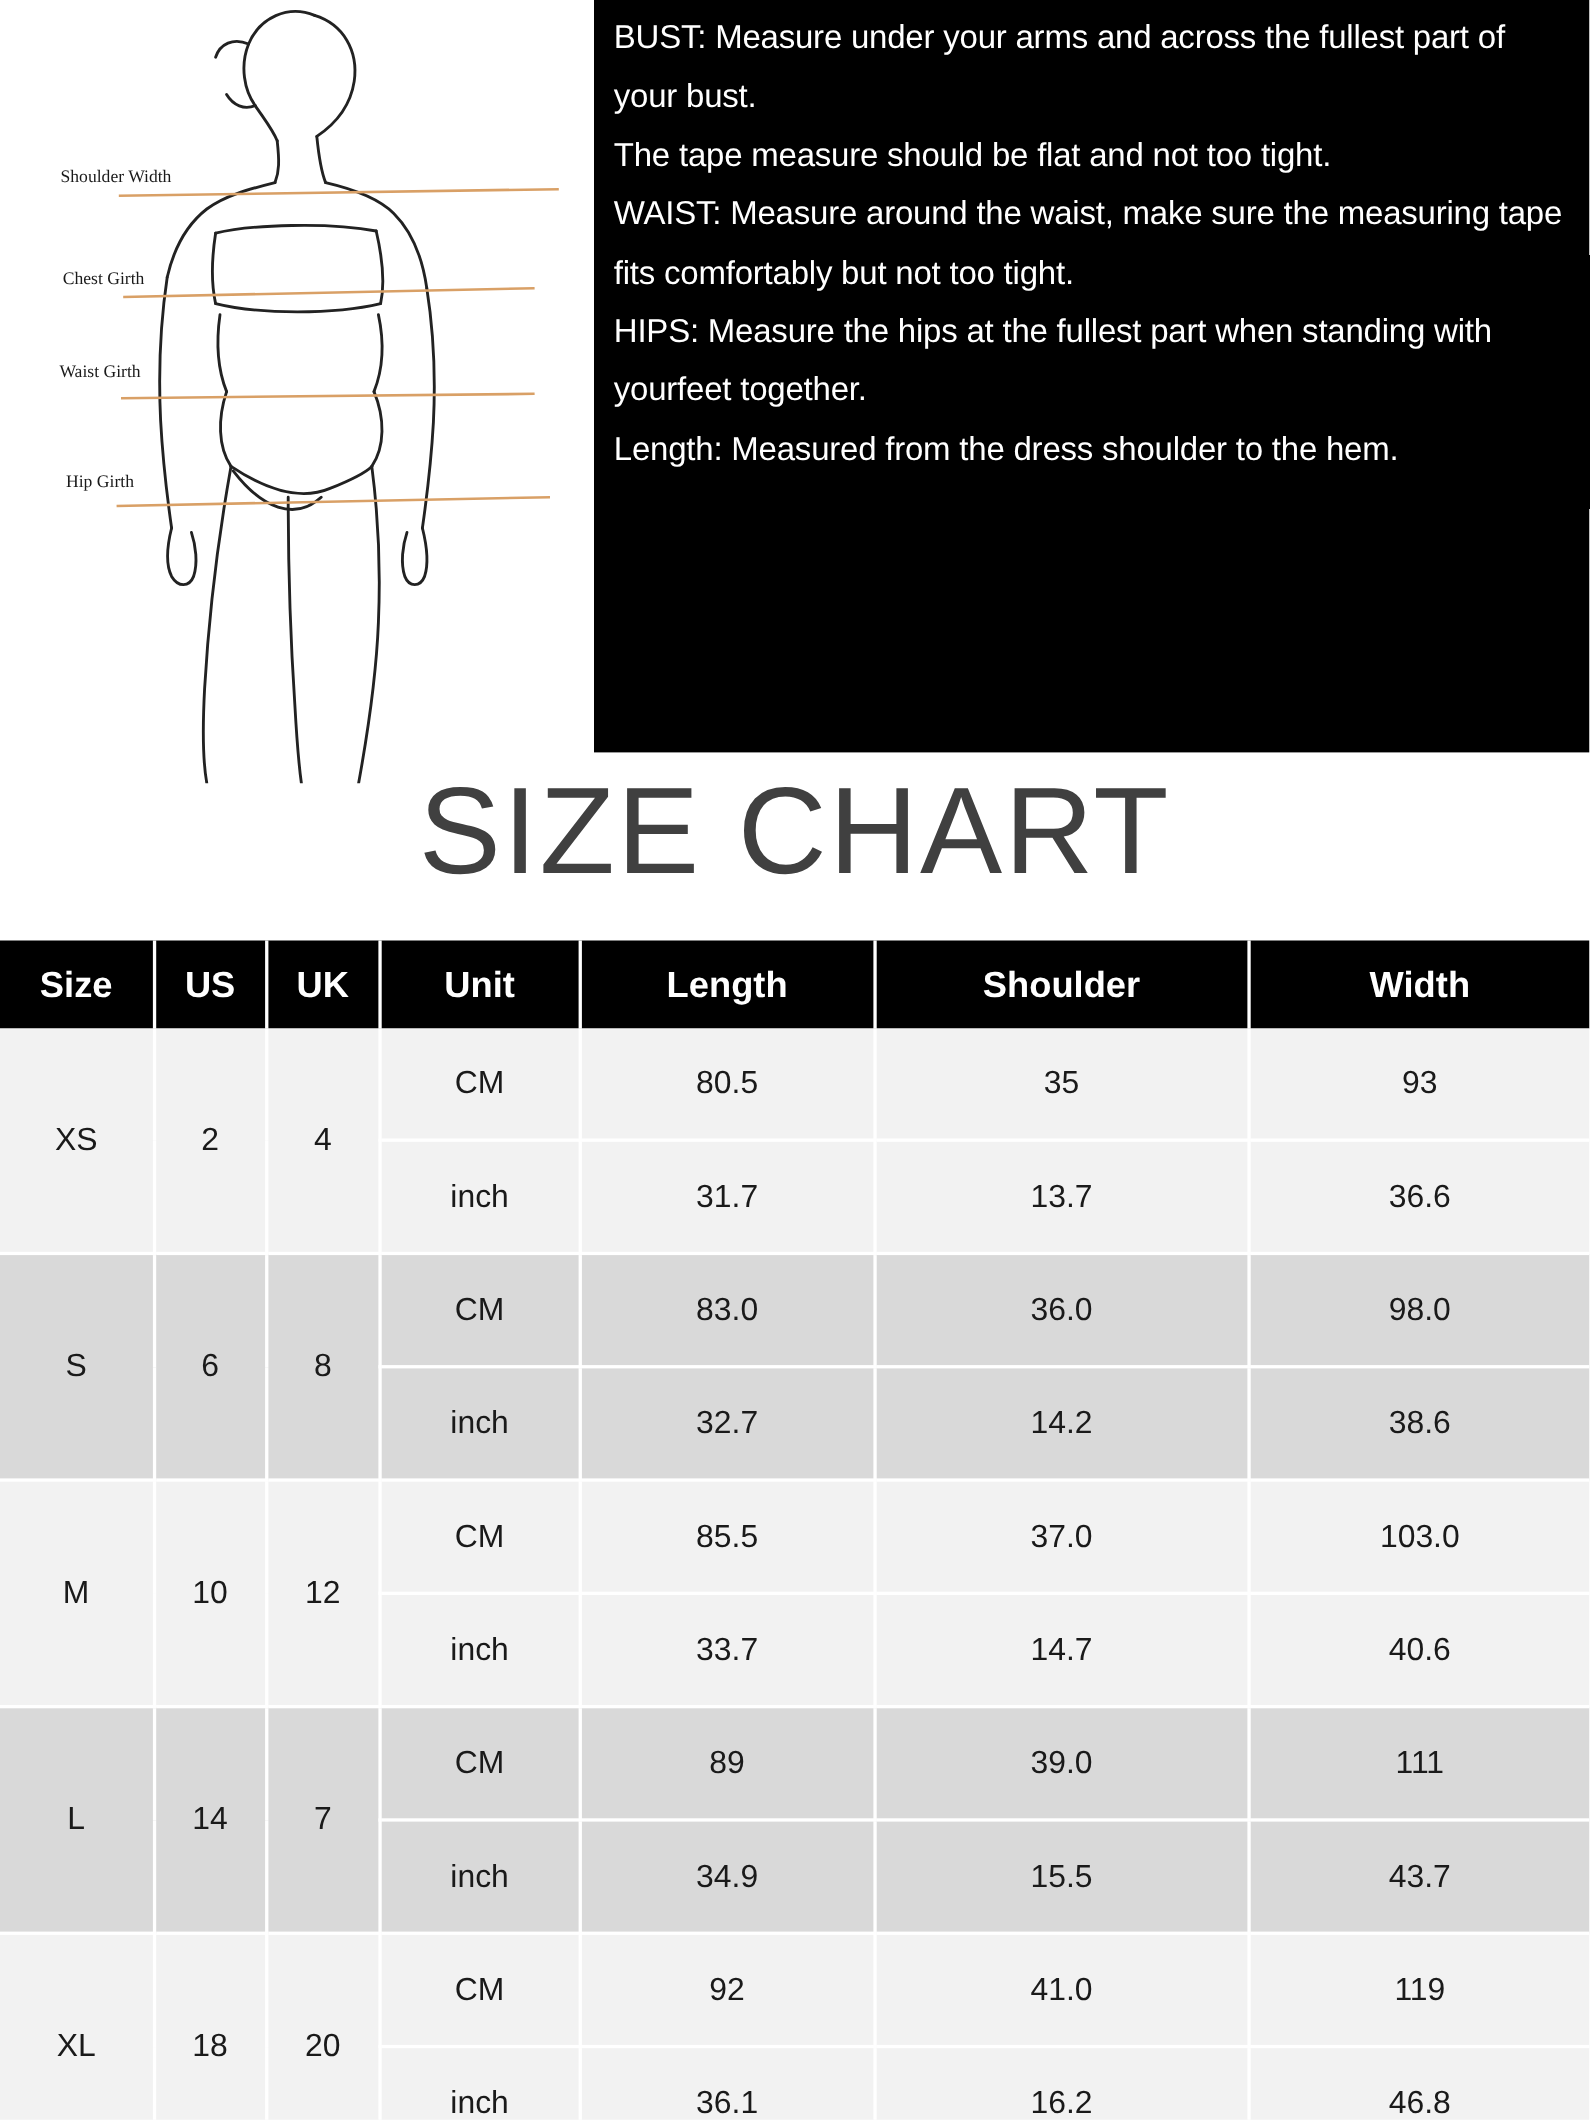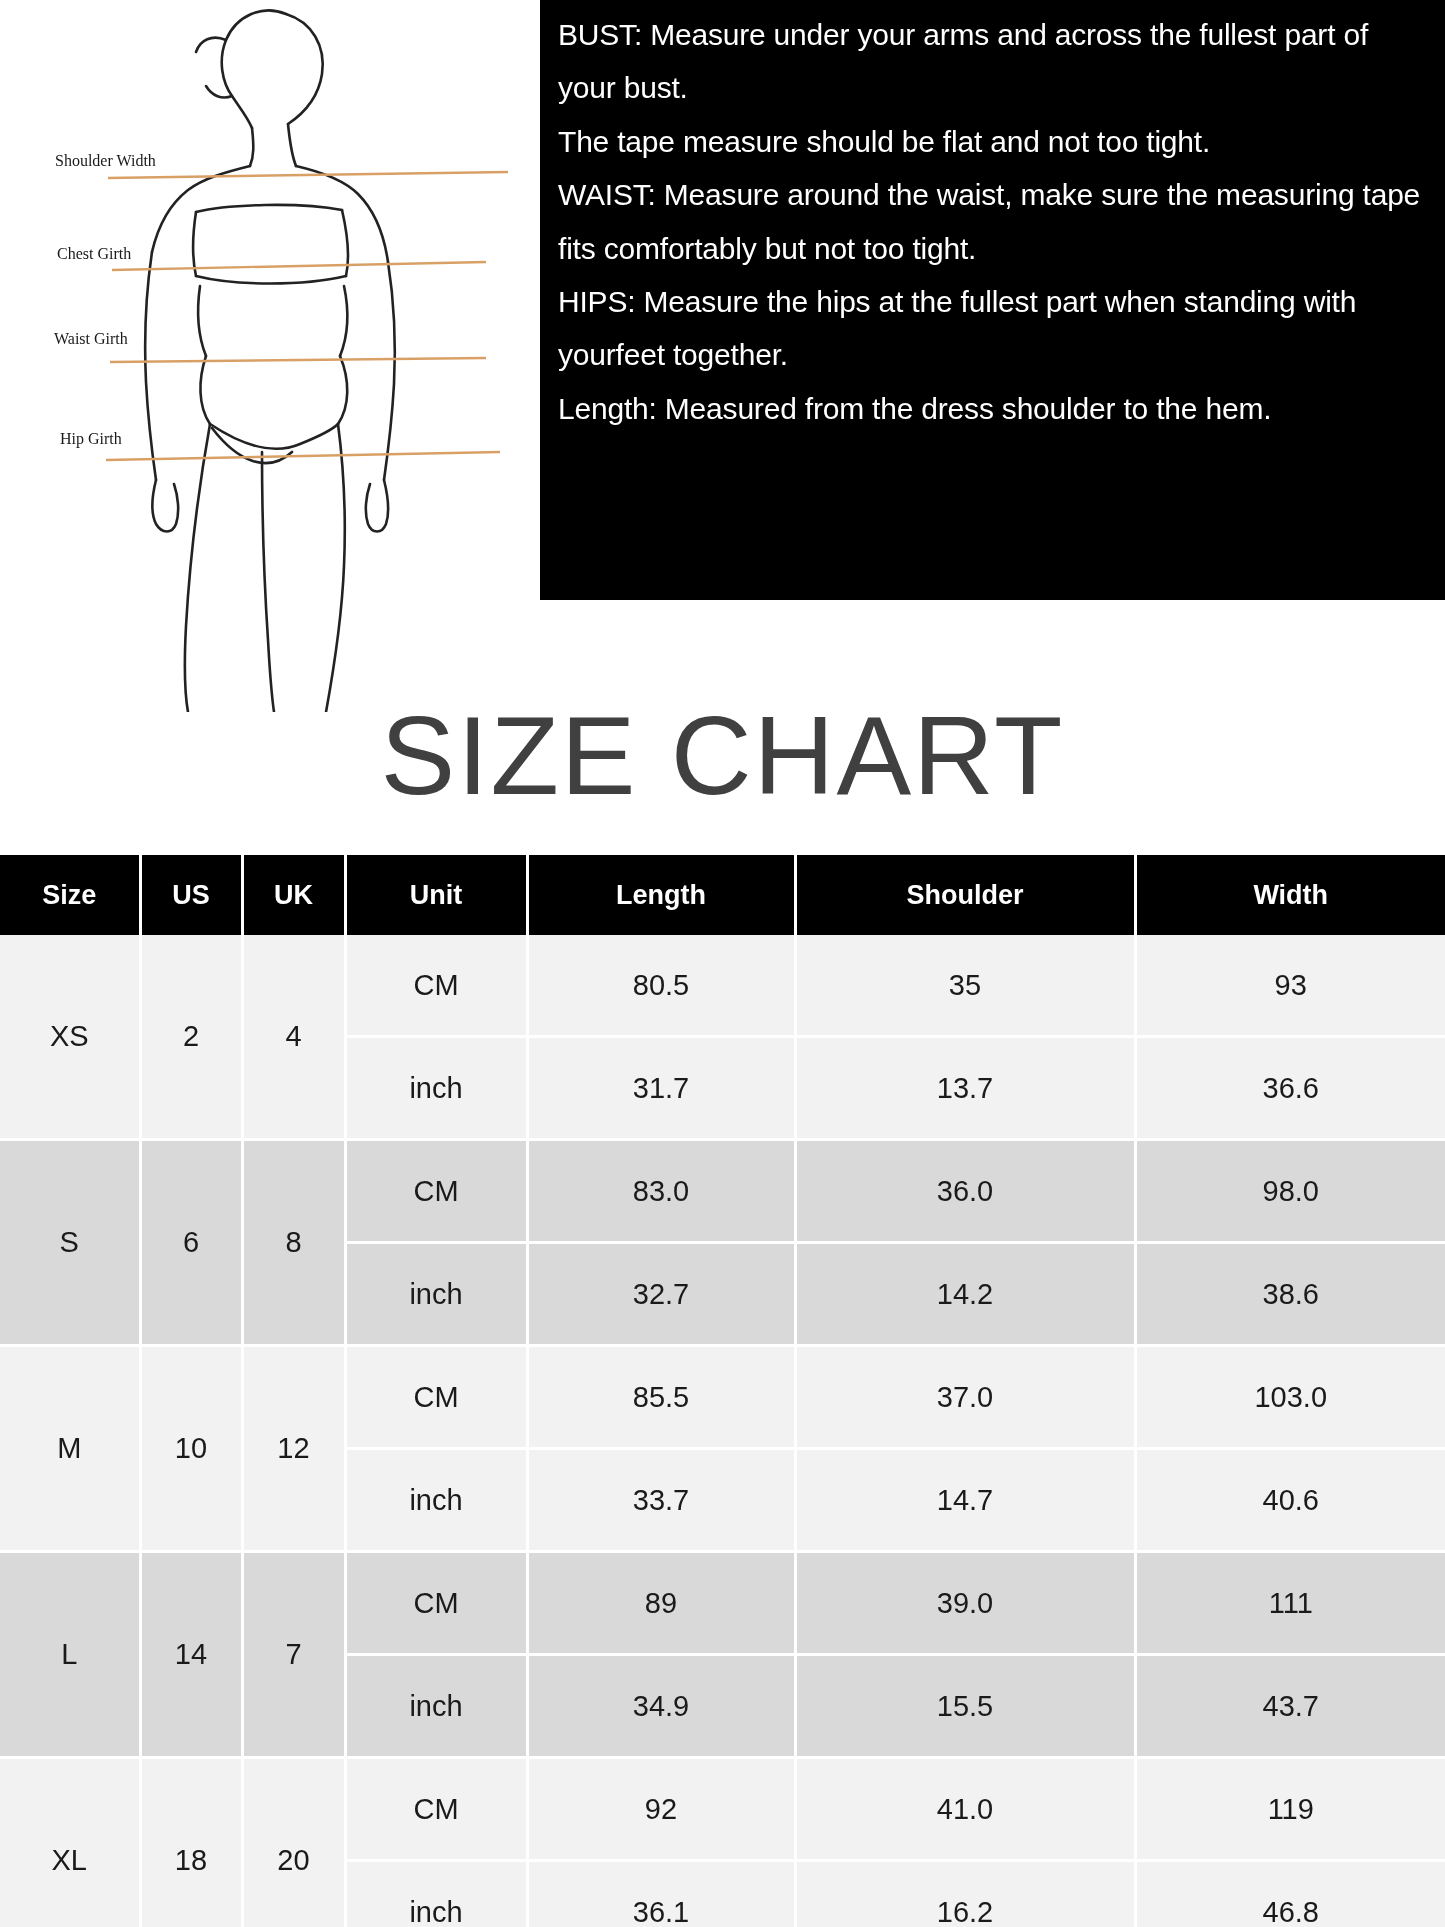"BUST: Measure under your arms" .instructions { height: 600px -> 684px }
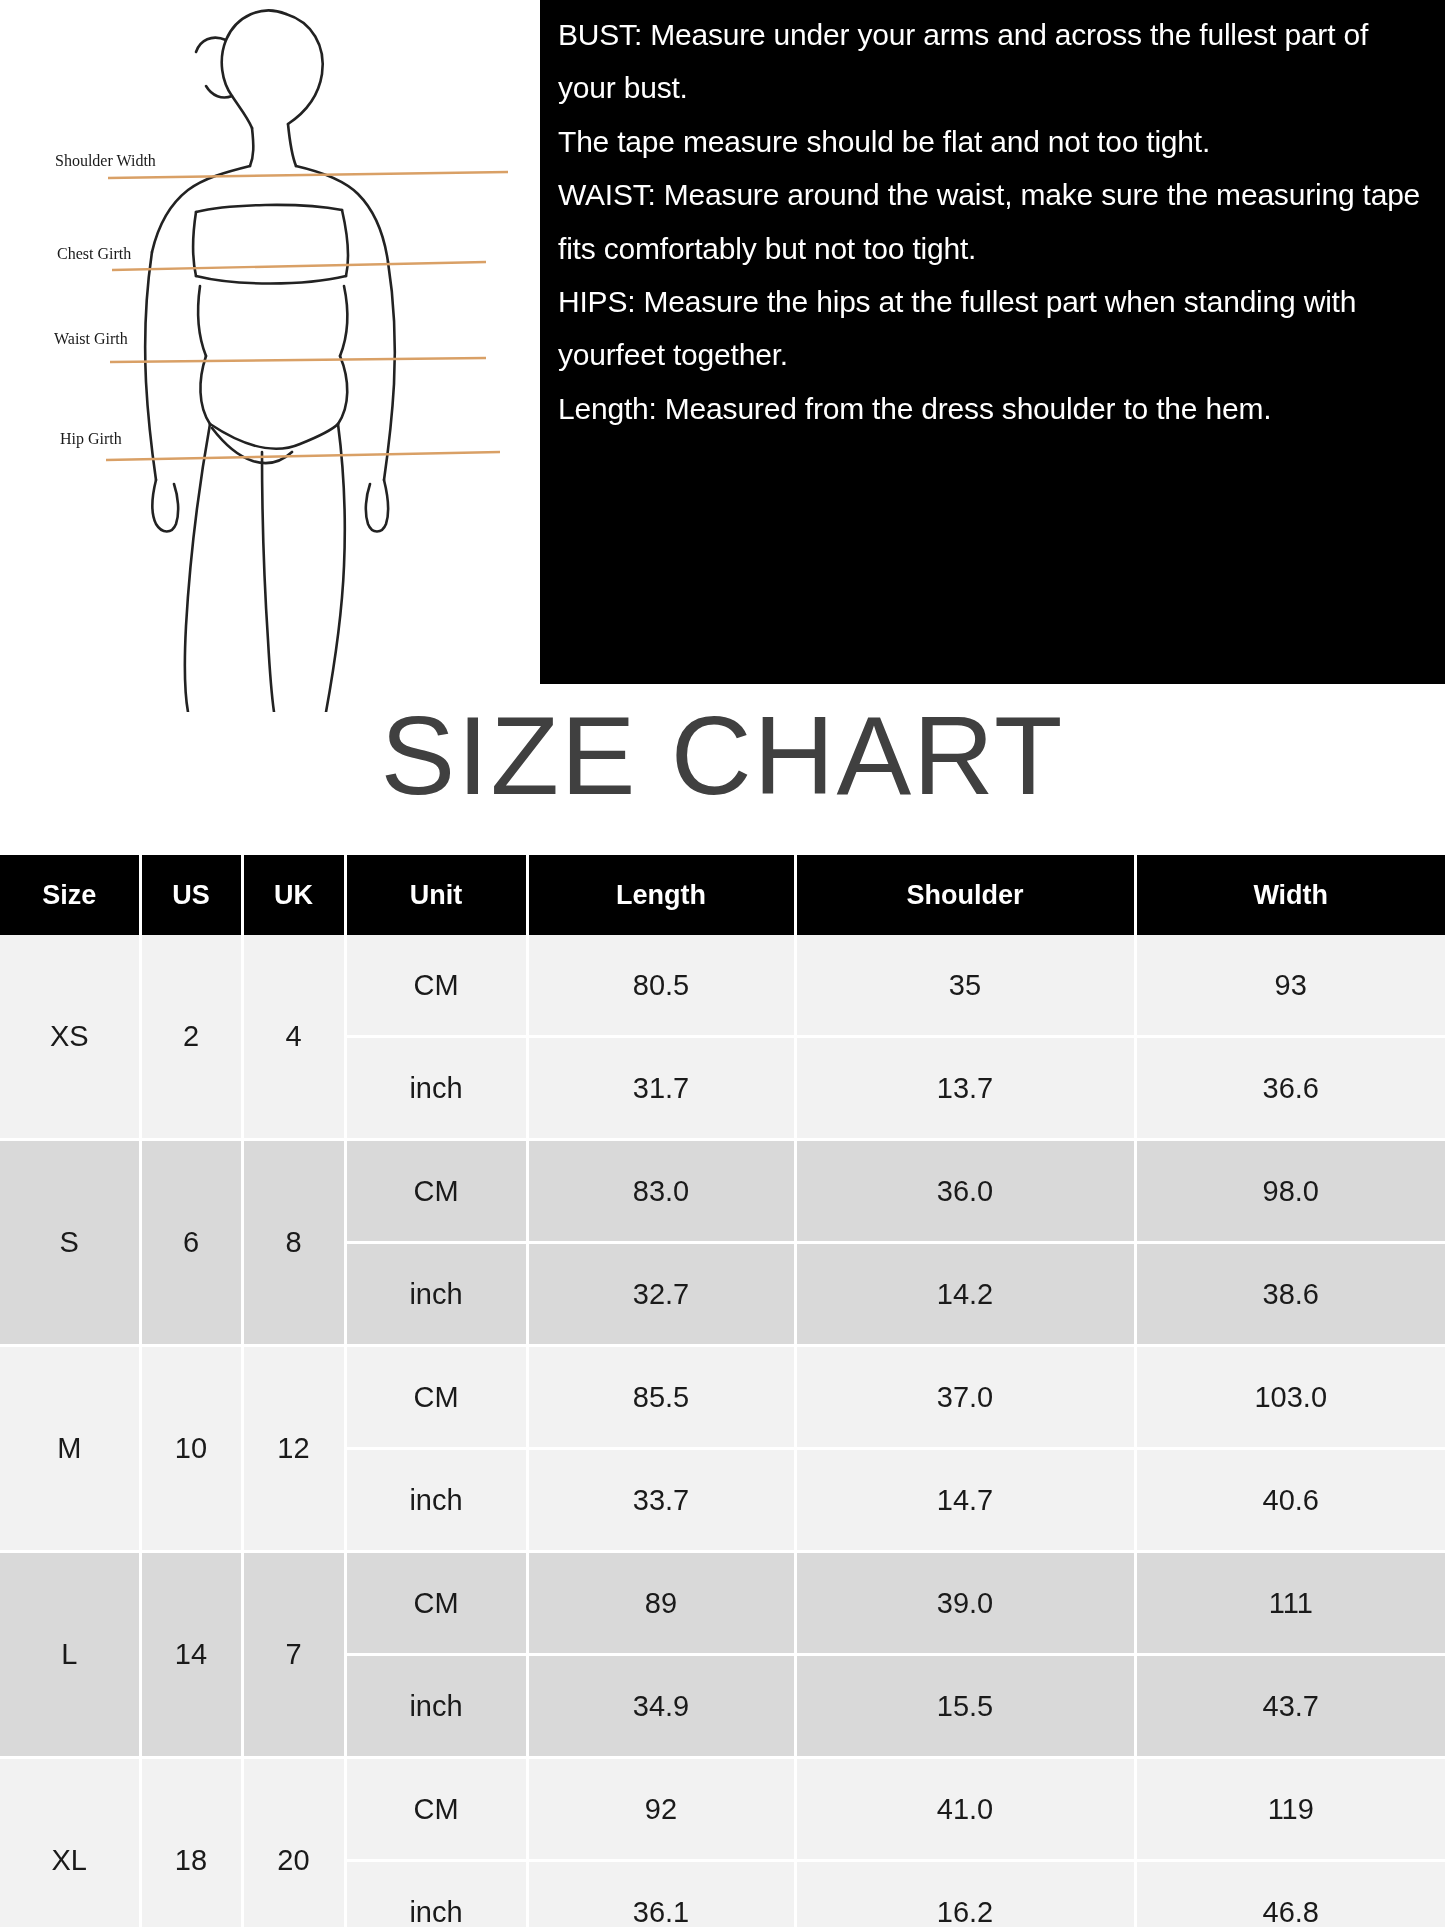"Size" table.size-chart th { font-size: 27px -> 33px }
